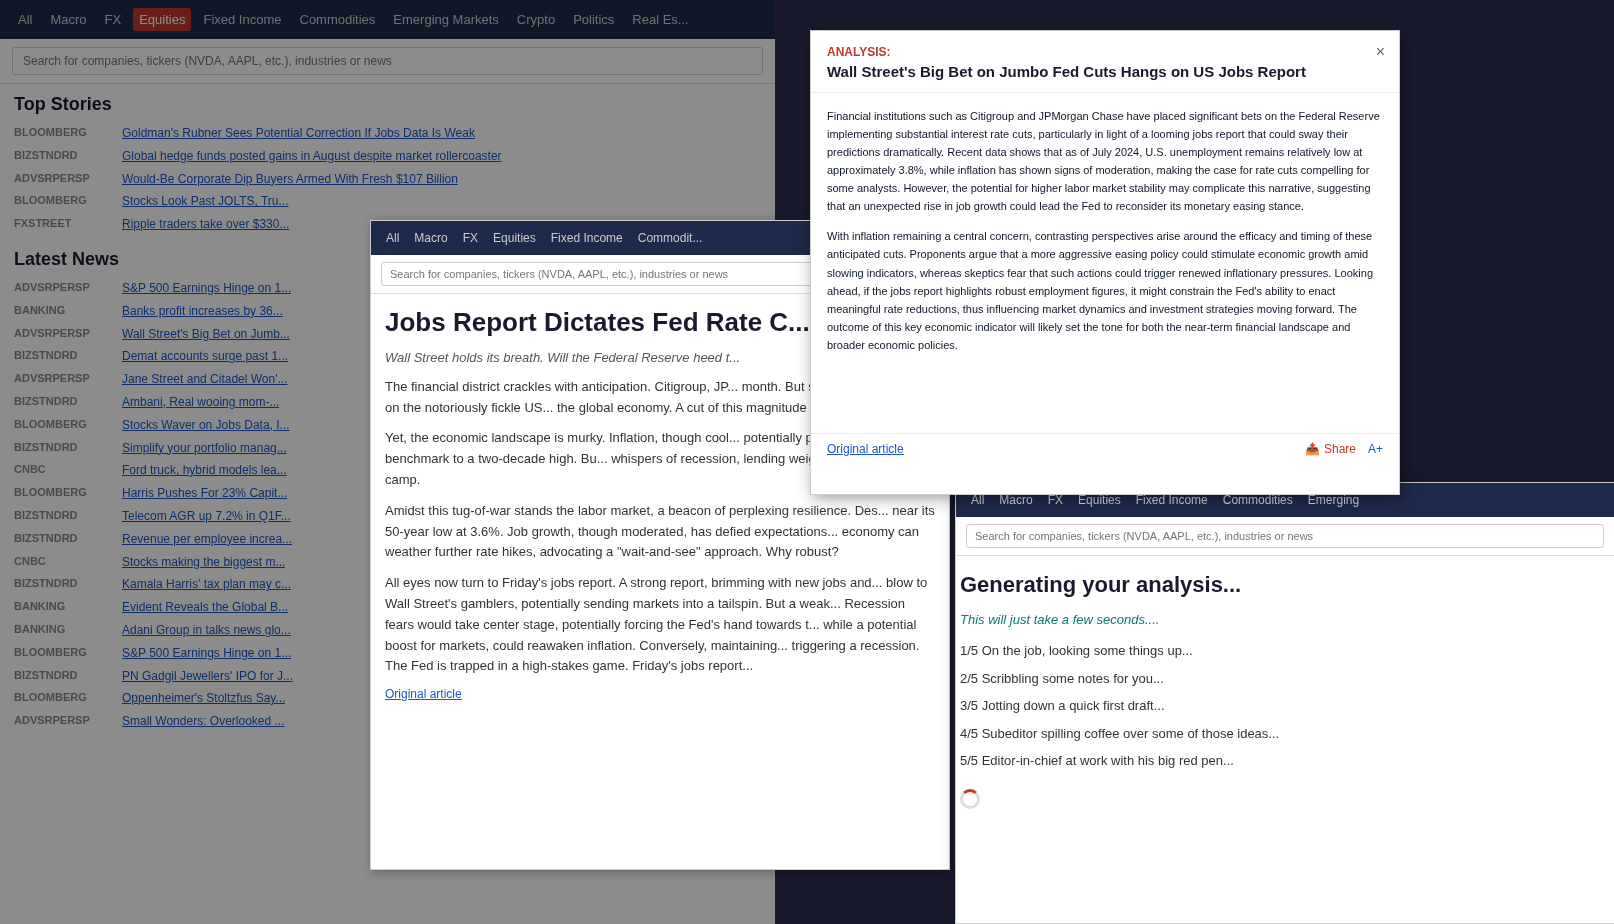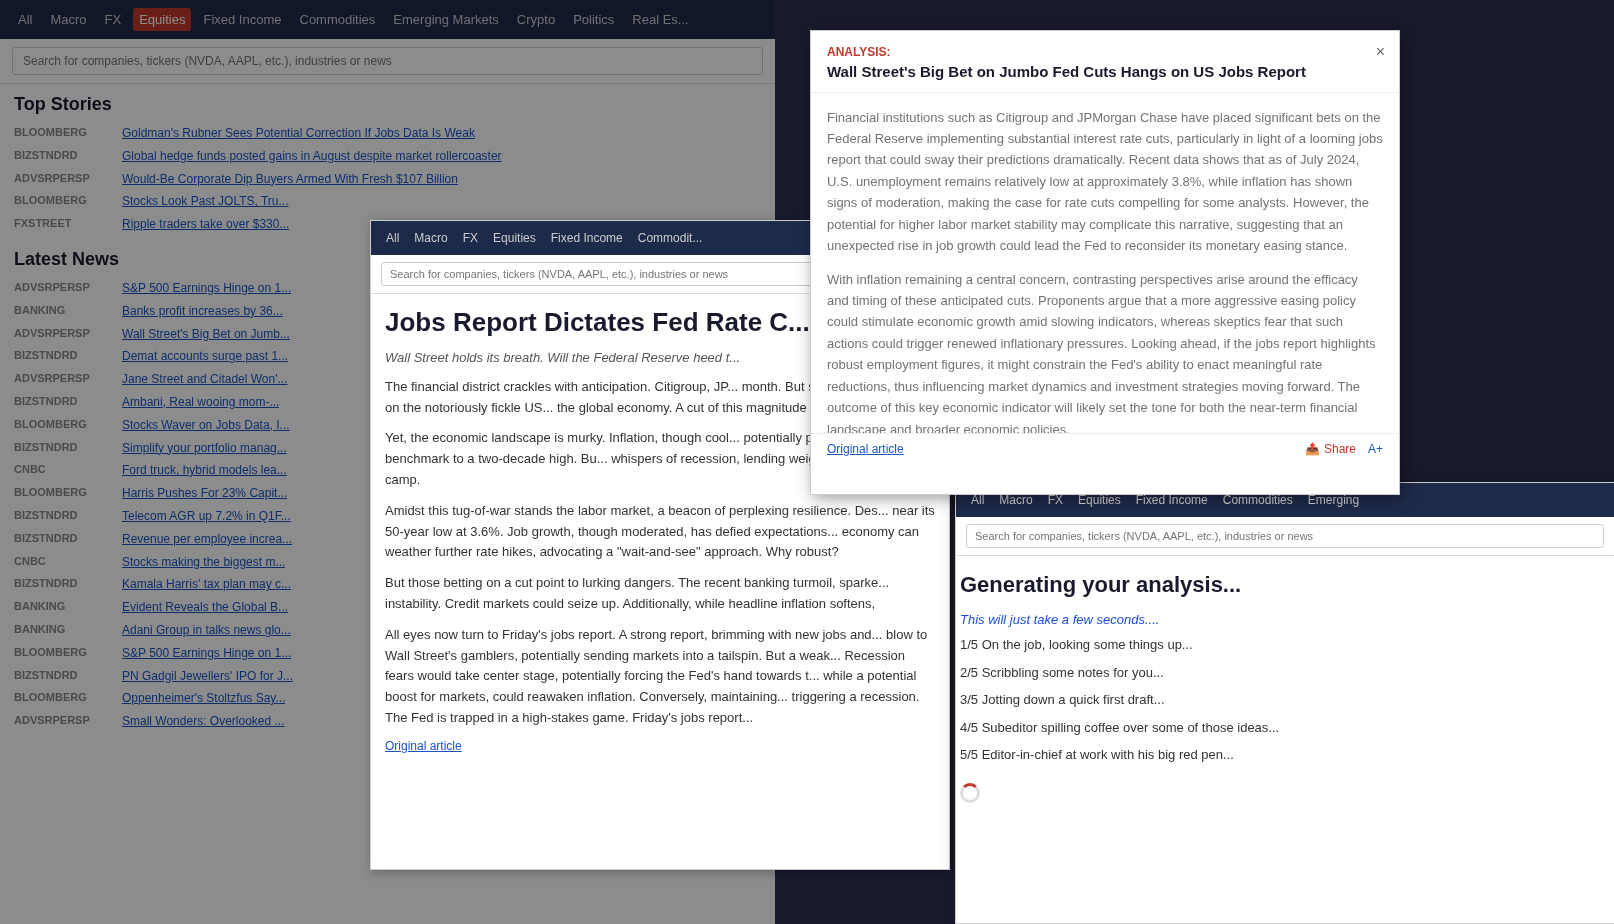"Financial institutions such as Citigroup" .analysis-body { color: #737373 -> #0f172a; font-size: 13px -> 11px }
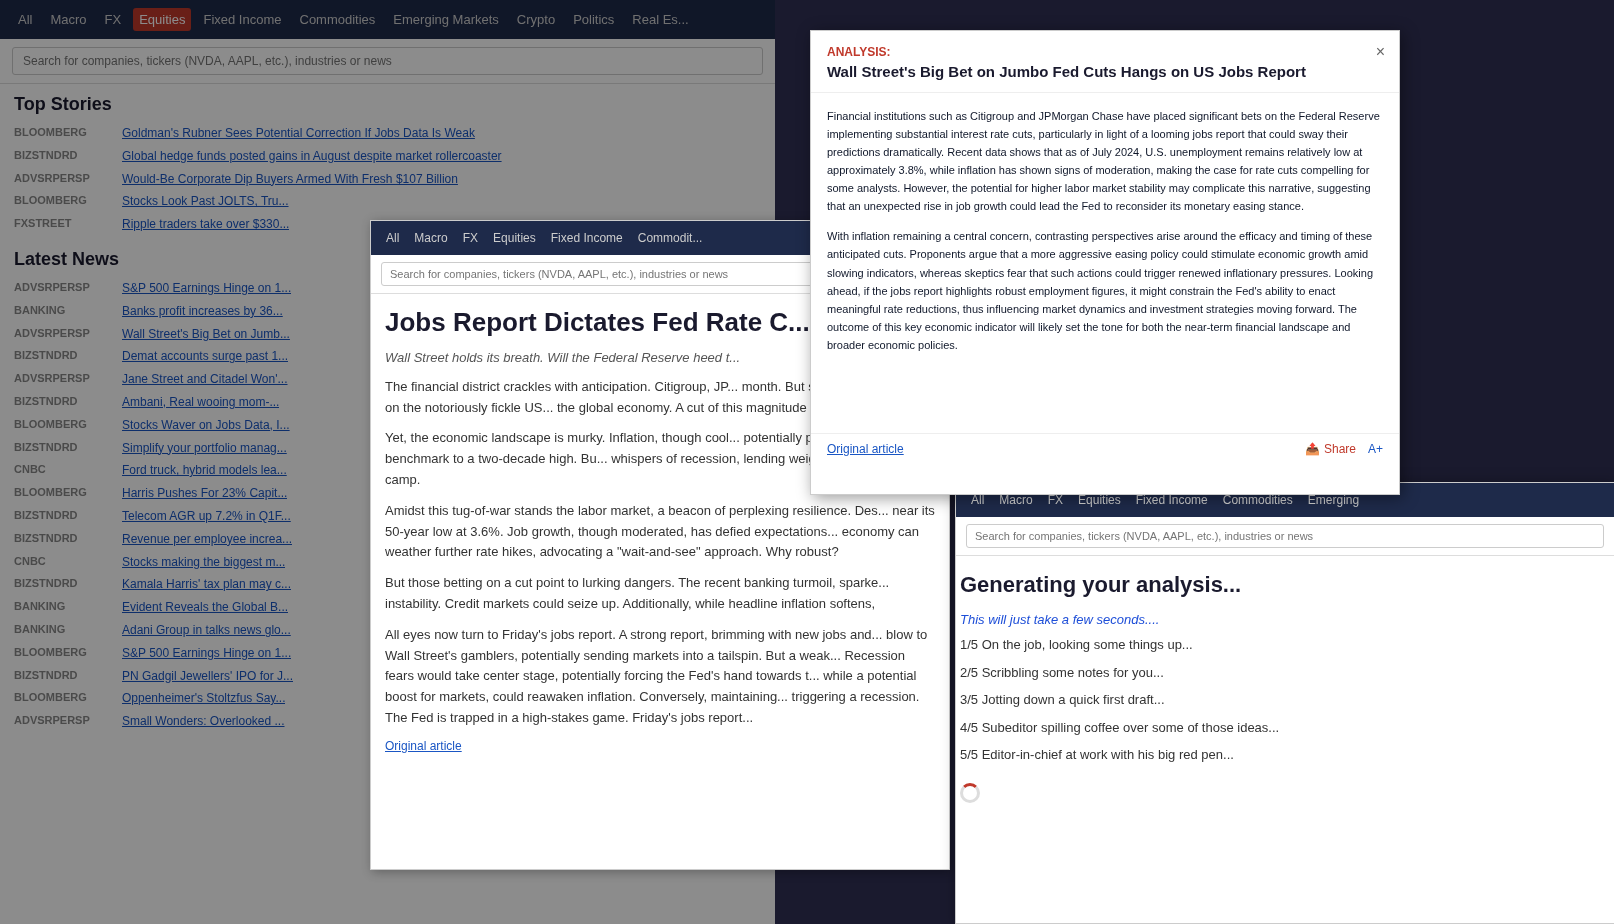"But those betting on a" p.article-text { html: <p>But those betting on a cut point to lurking dangers. The recent banking turmoil, sparke... instability. Credit markets could seize up. Additionally, while headline inflation softens,</p> -> none }
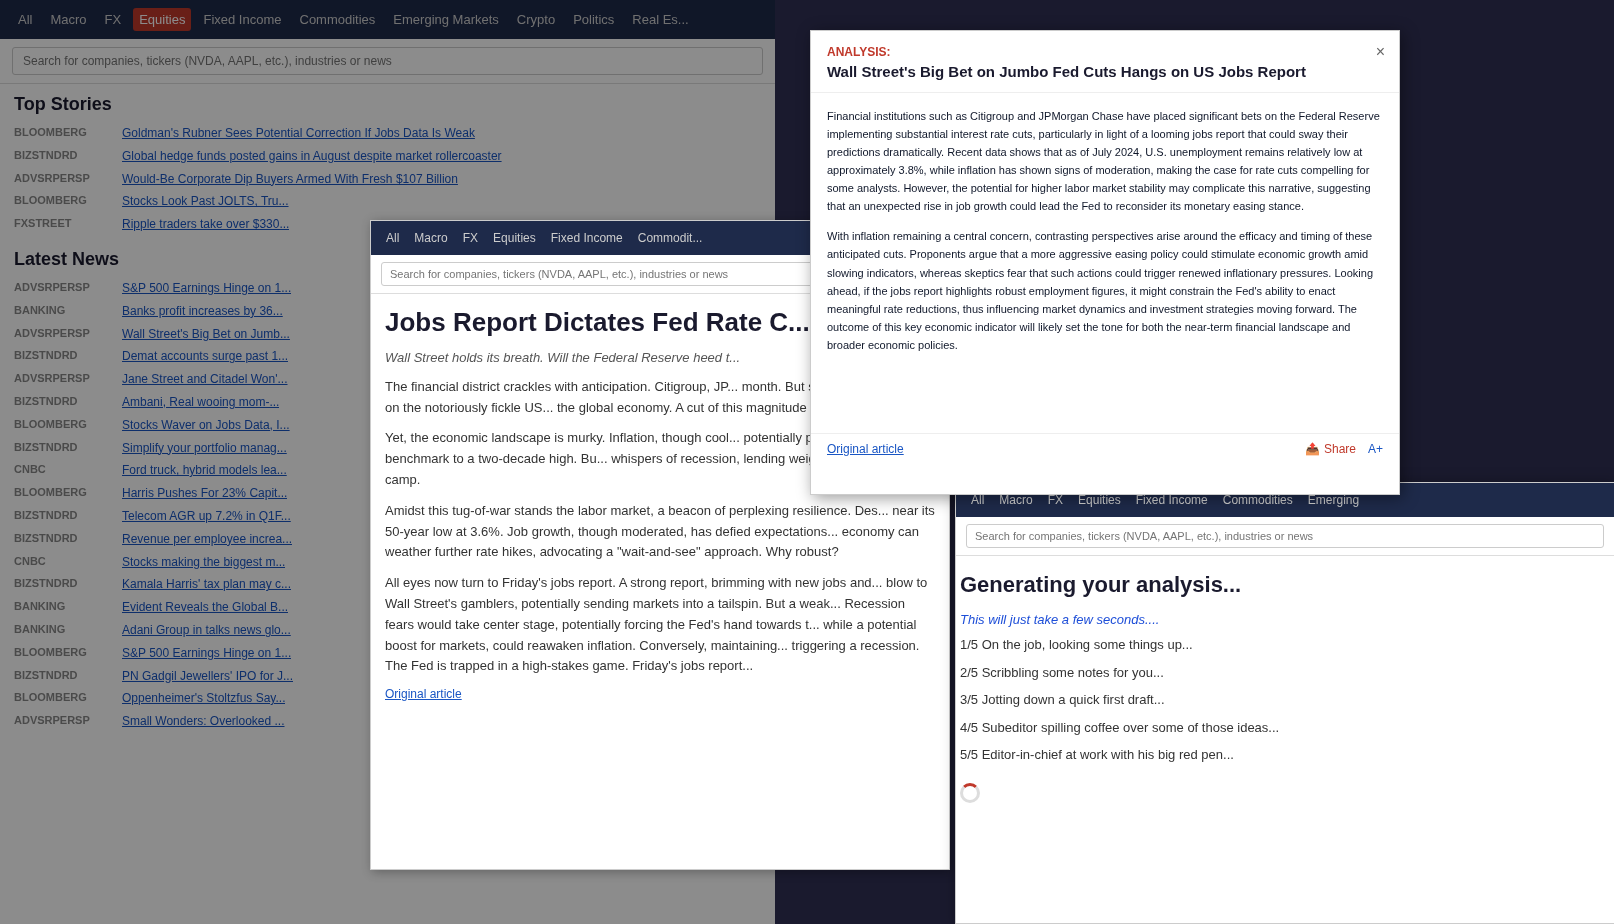"This will just take a" .generating-subtitle { color: #1d4ed8 -> #0f766e; margin-bottom: 8px -> 14px }
